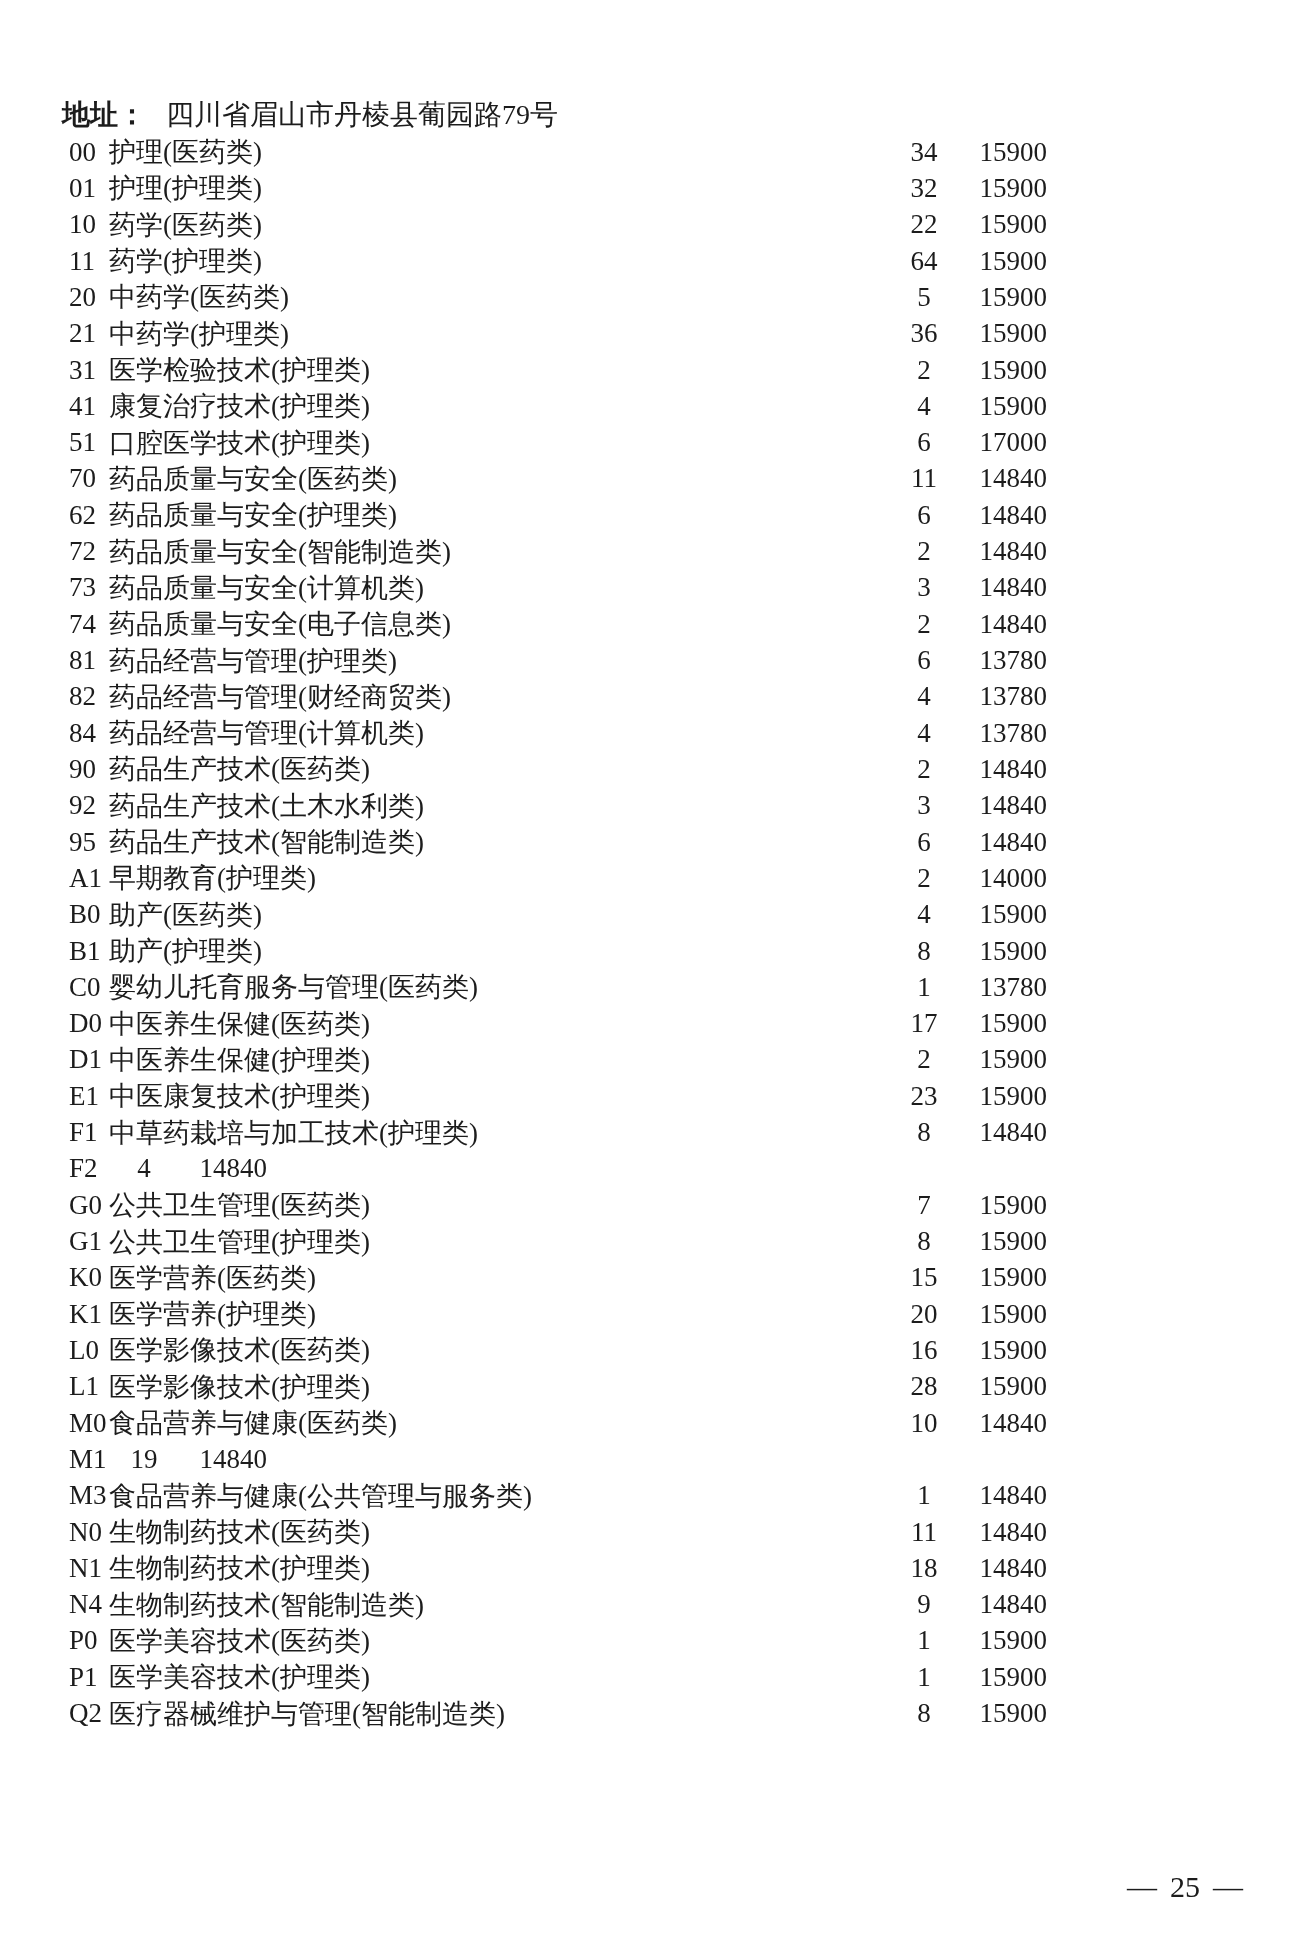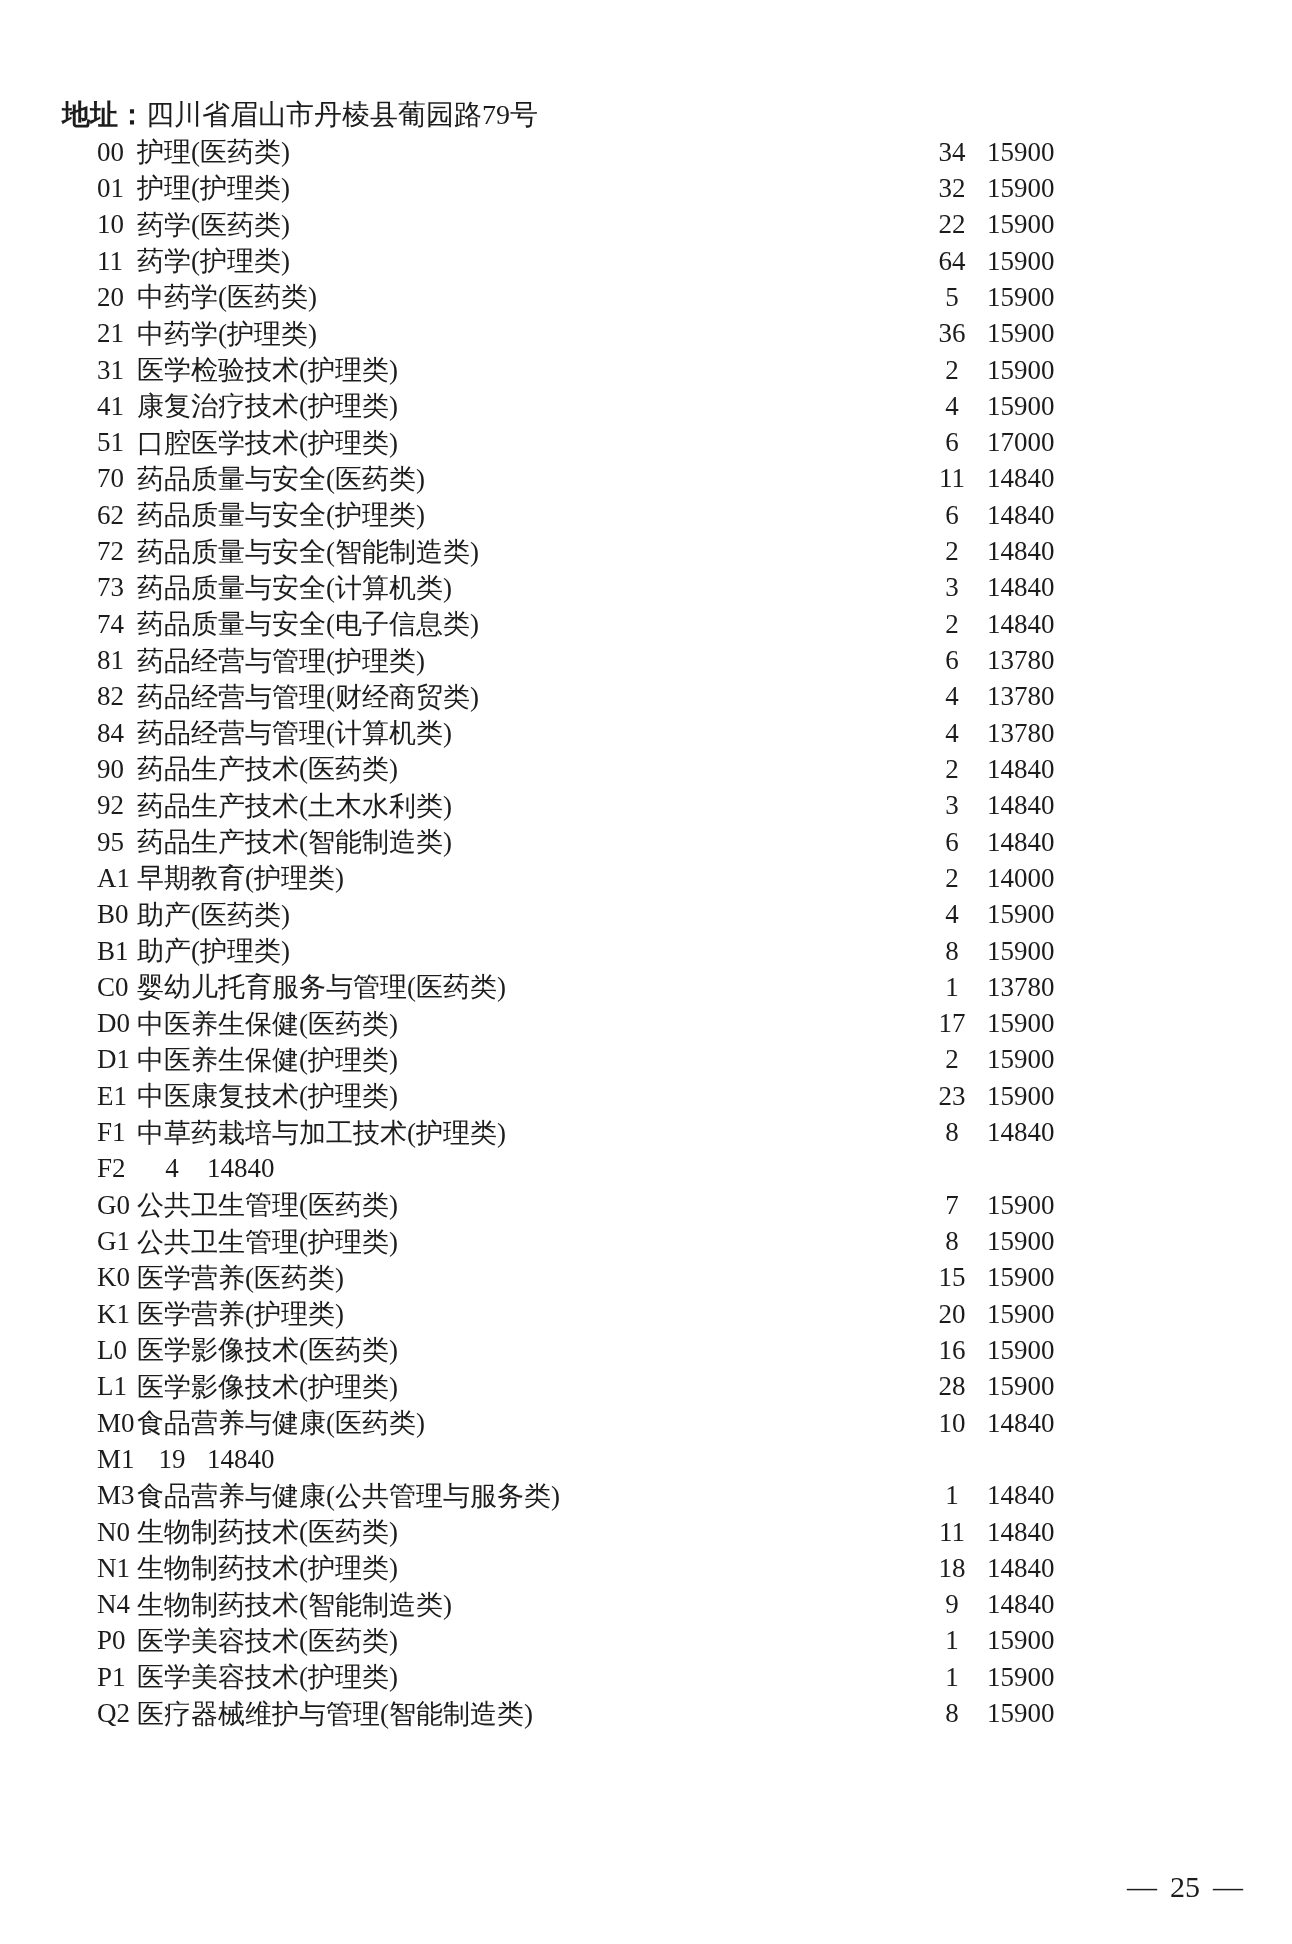"四川省眉山市丹棱县葡园路79号" .hdr-value { margin-left: none -> 20px }
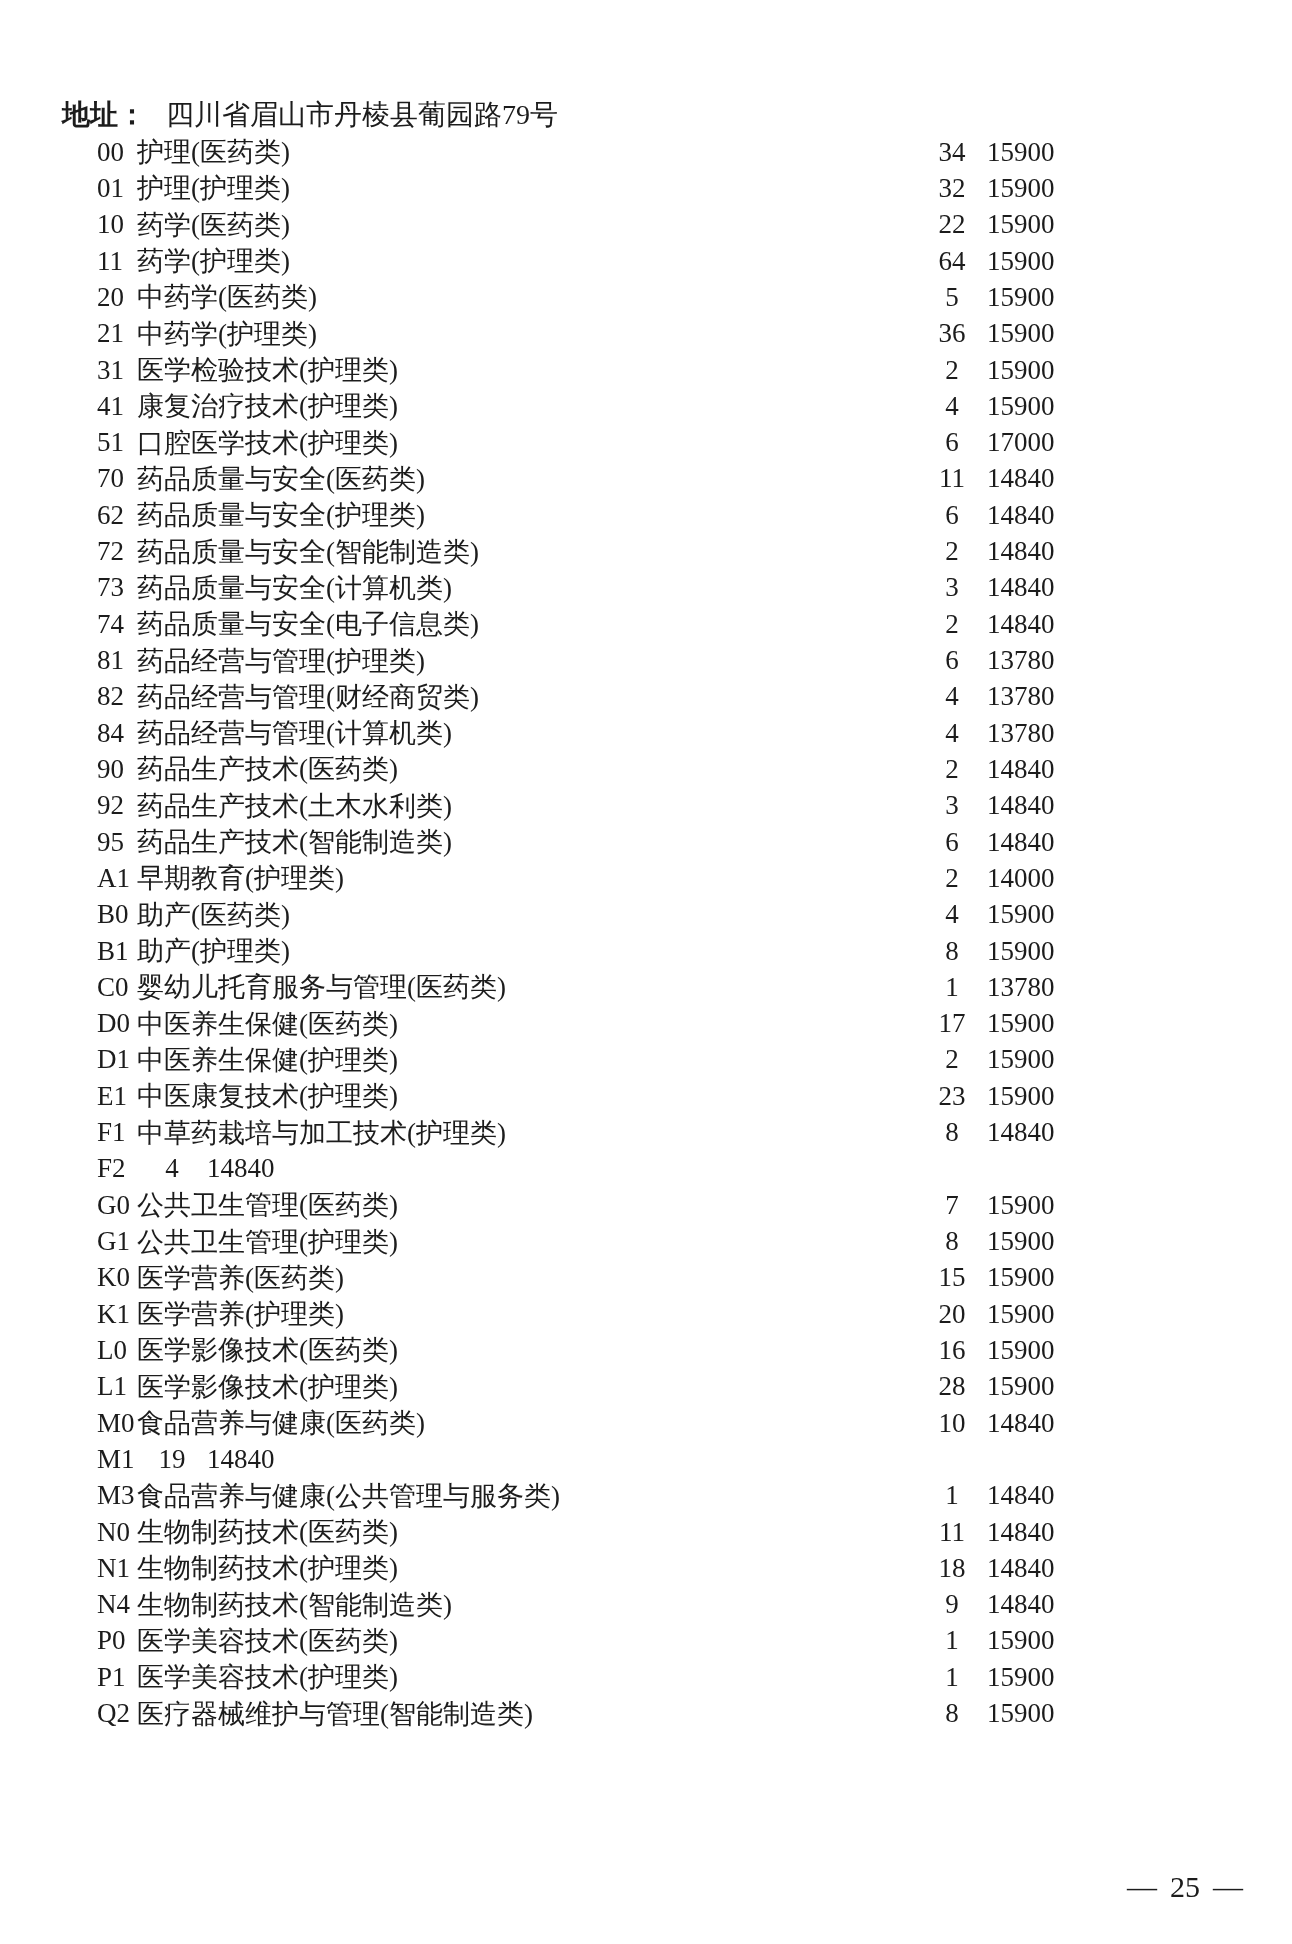"00" .rows { left: 97px -> 69px }
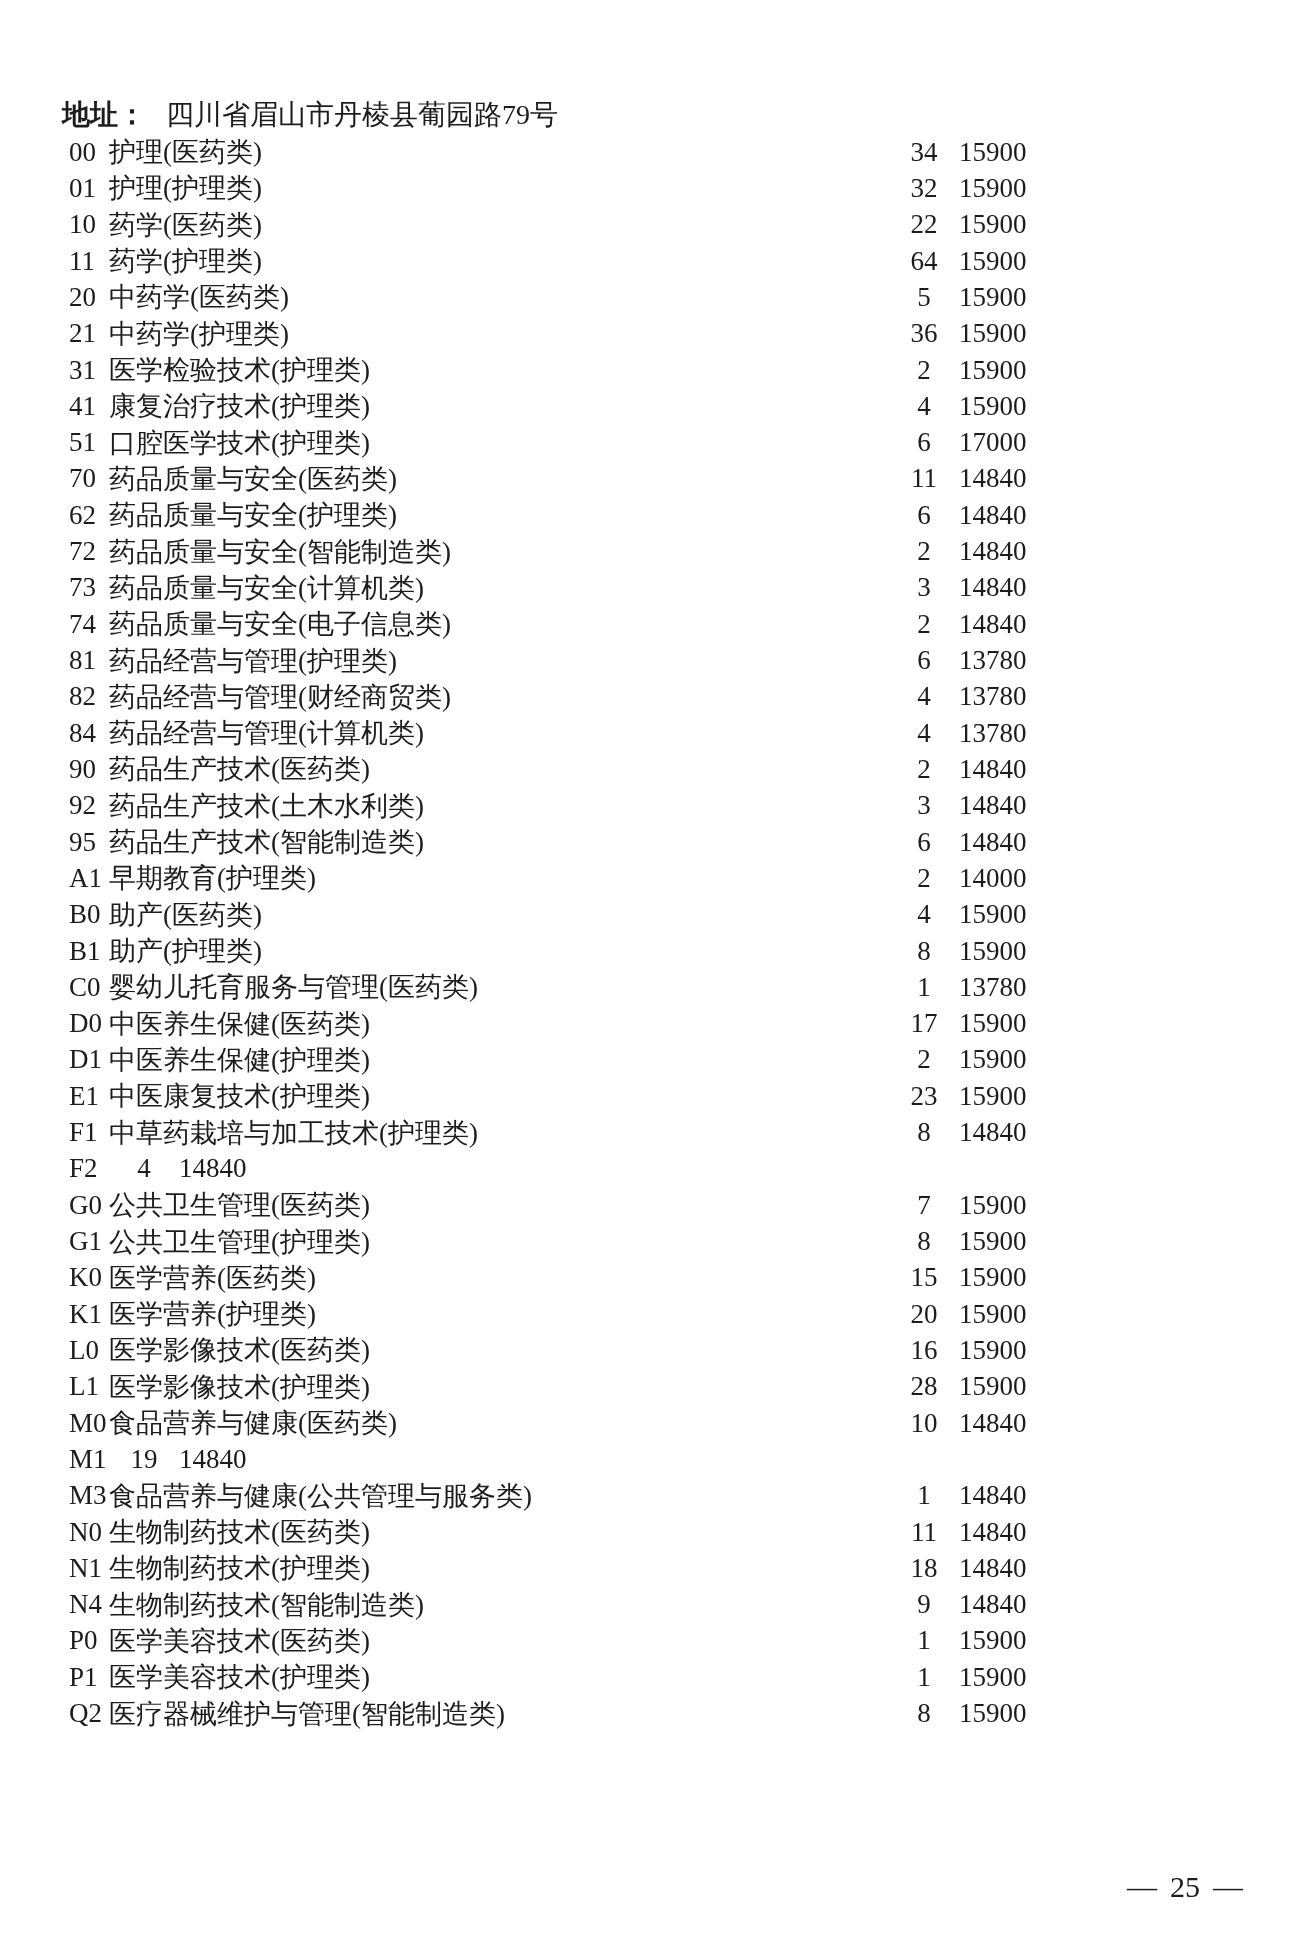"15900" .fee { text-align: none -> right }
